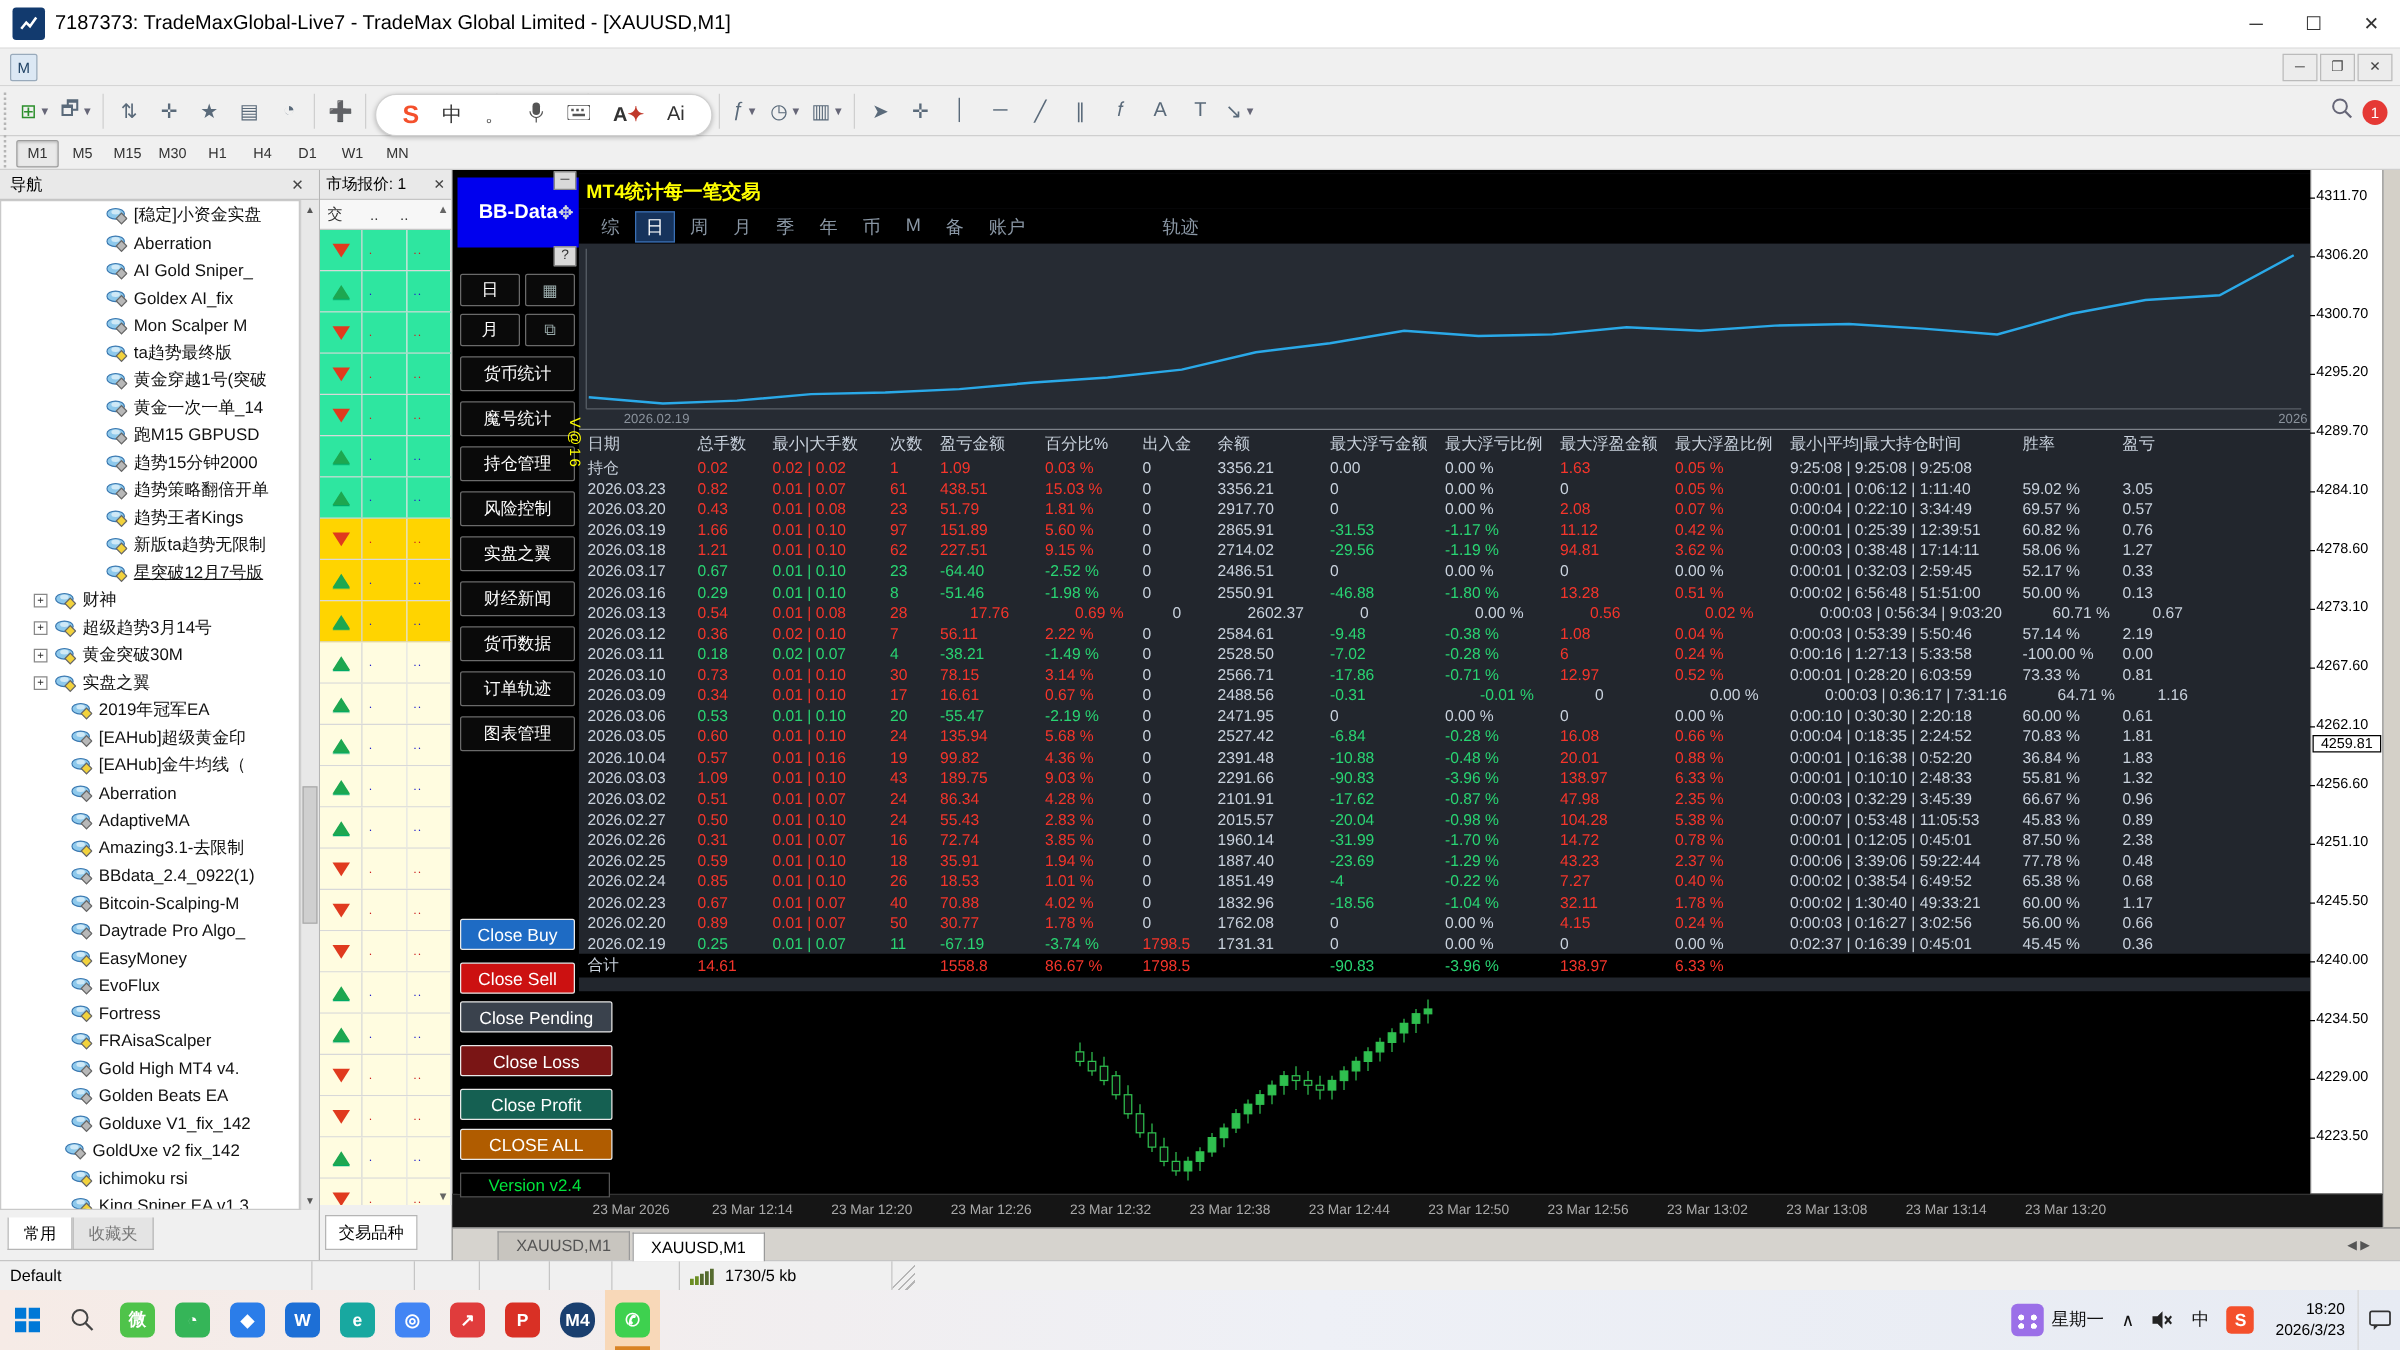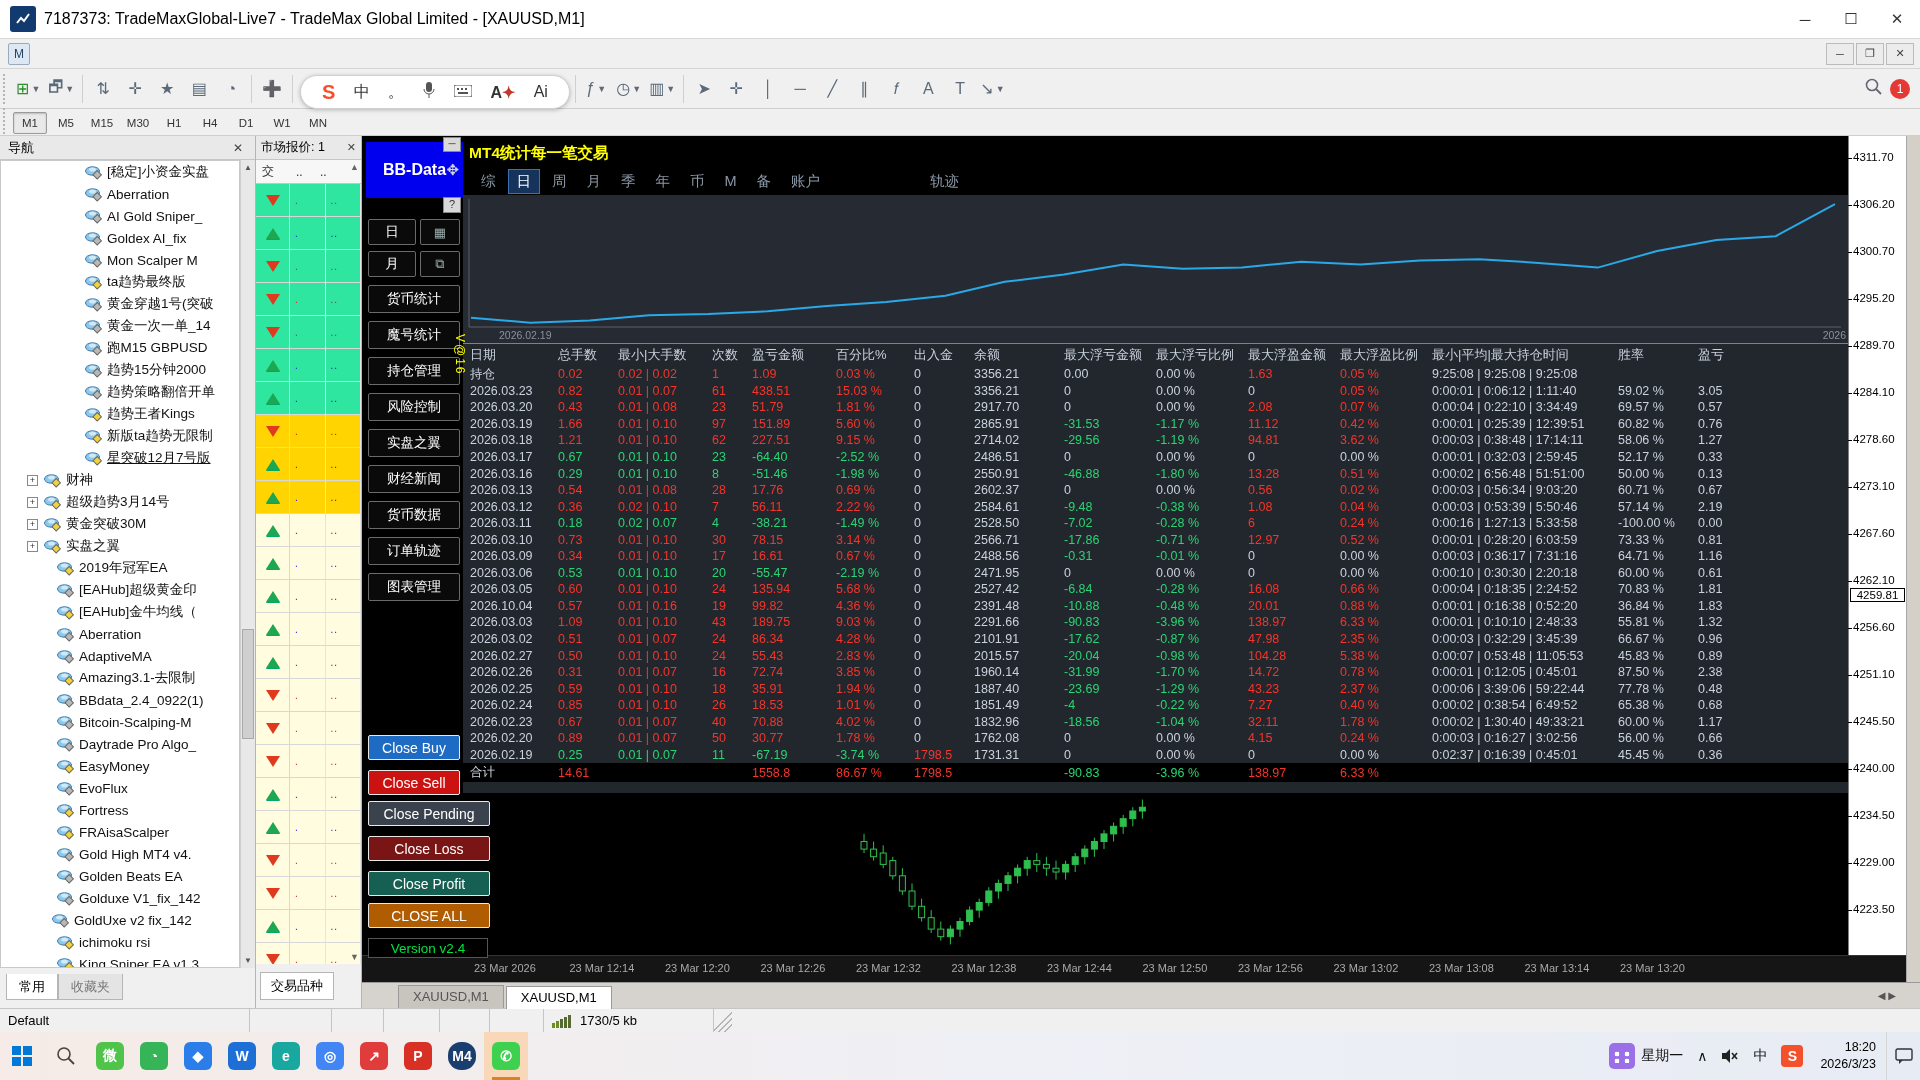"17.76" div.st-cell { margin-left: none -> 24px }
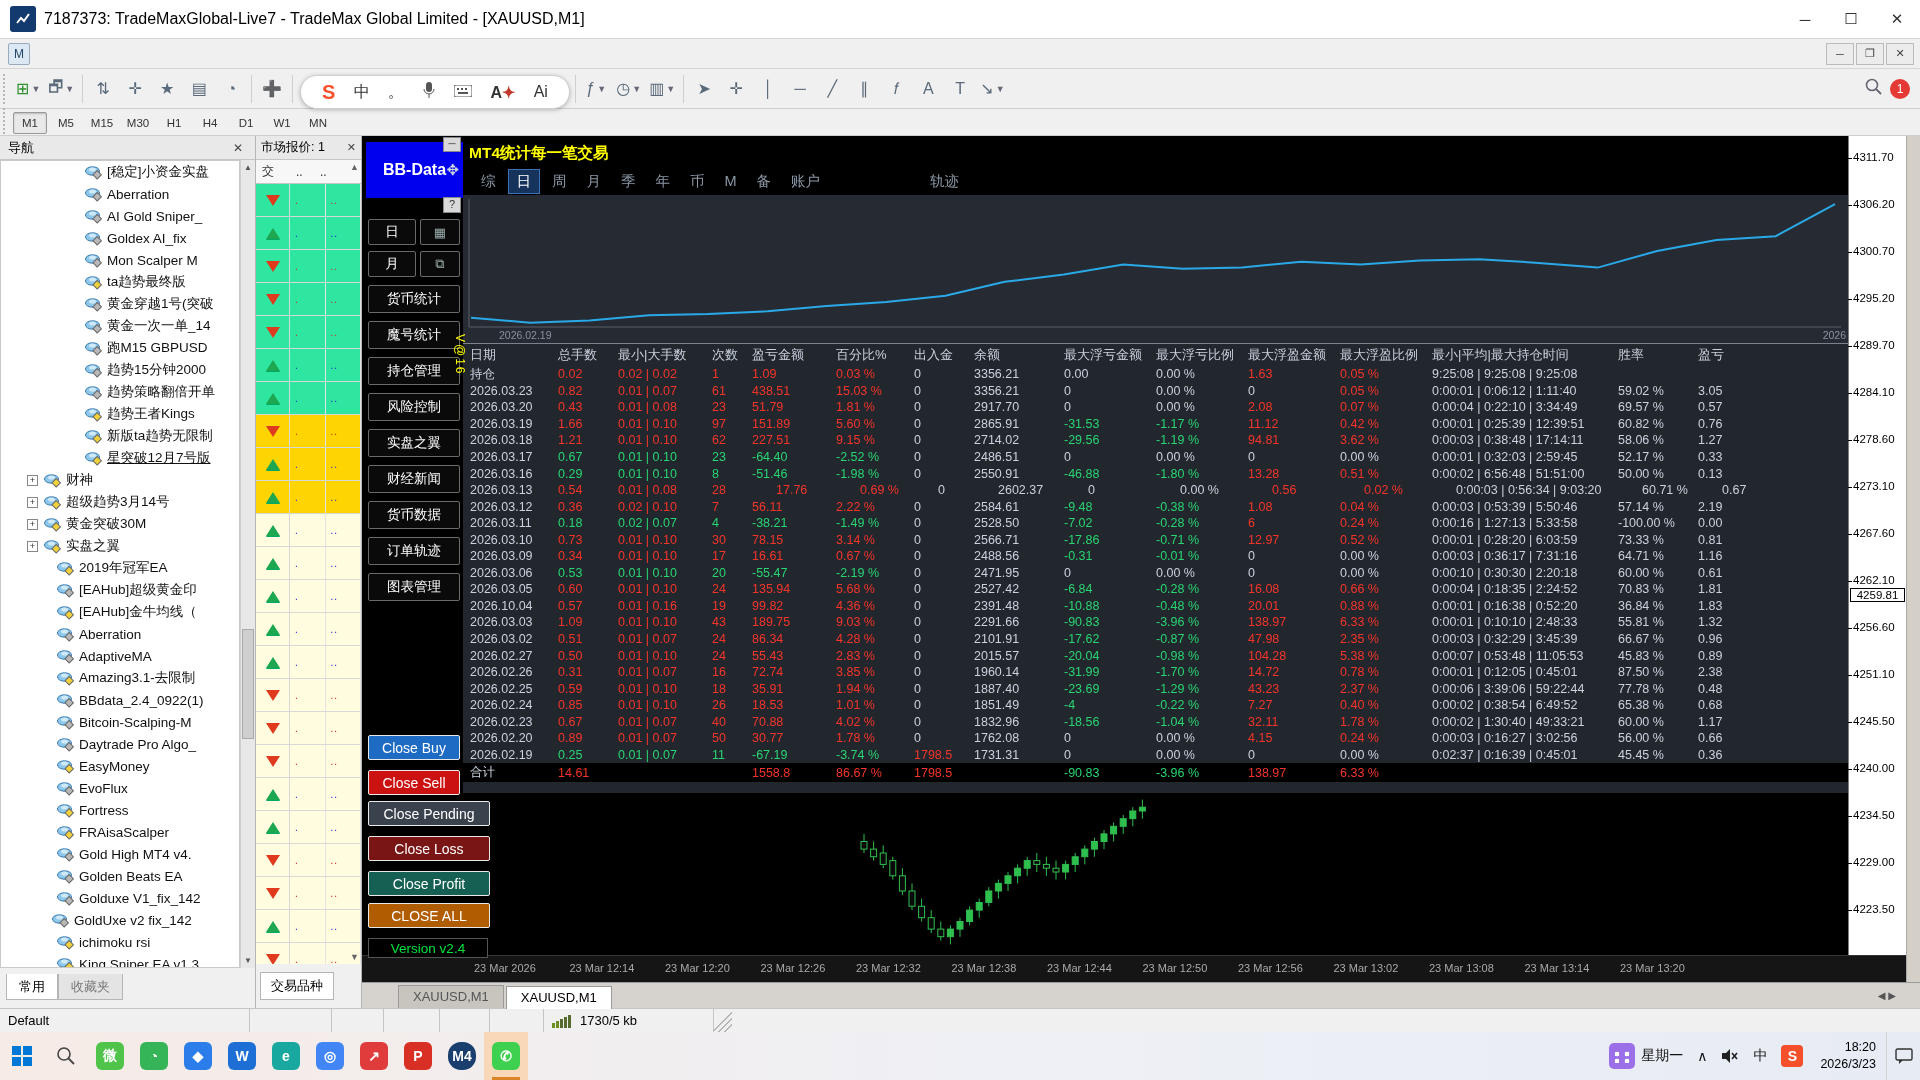"-0.01 %" div.st-cell { margin-left: none -> 28px }
